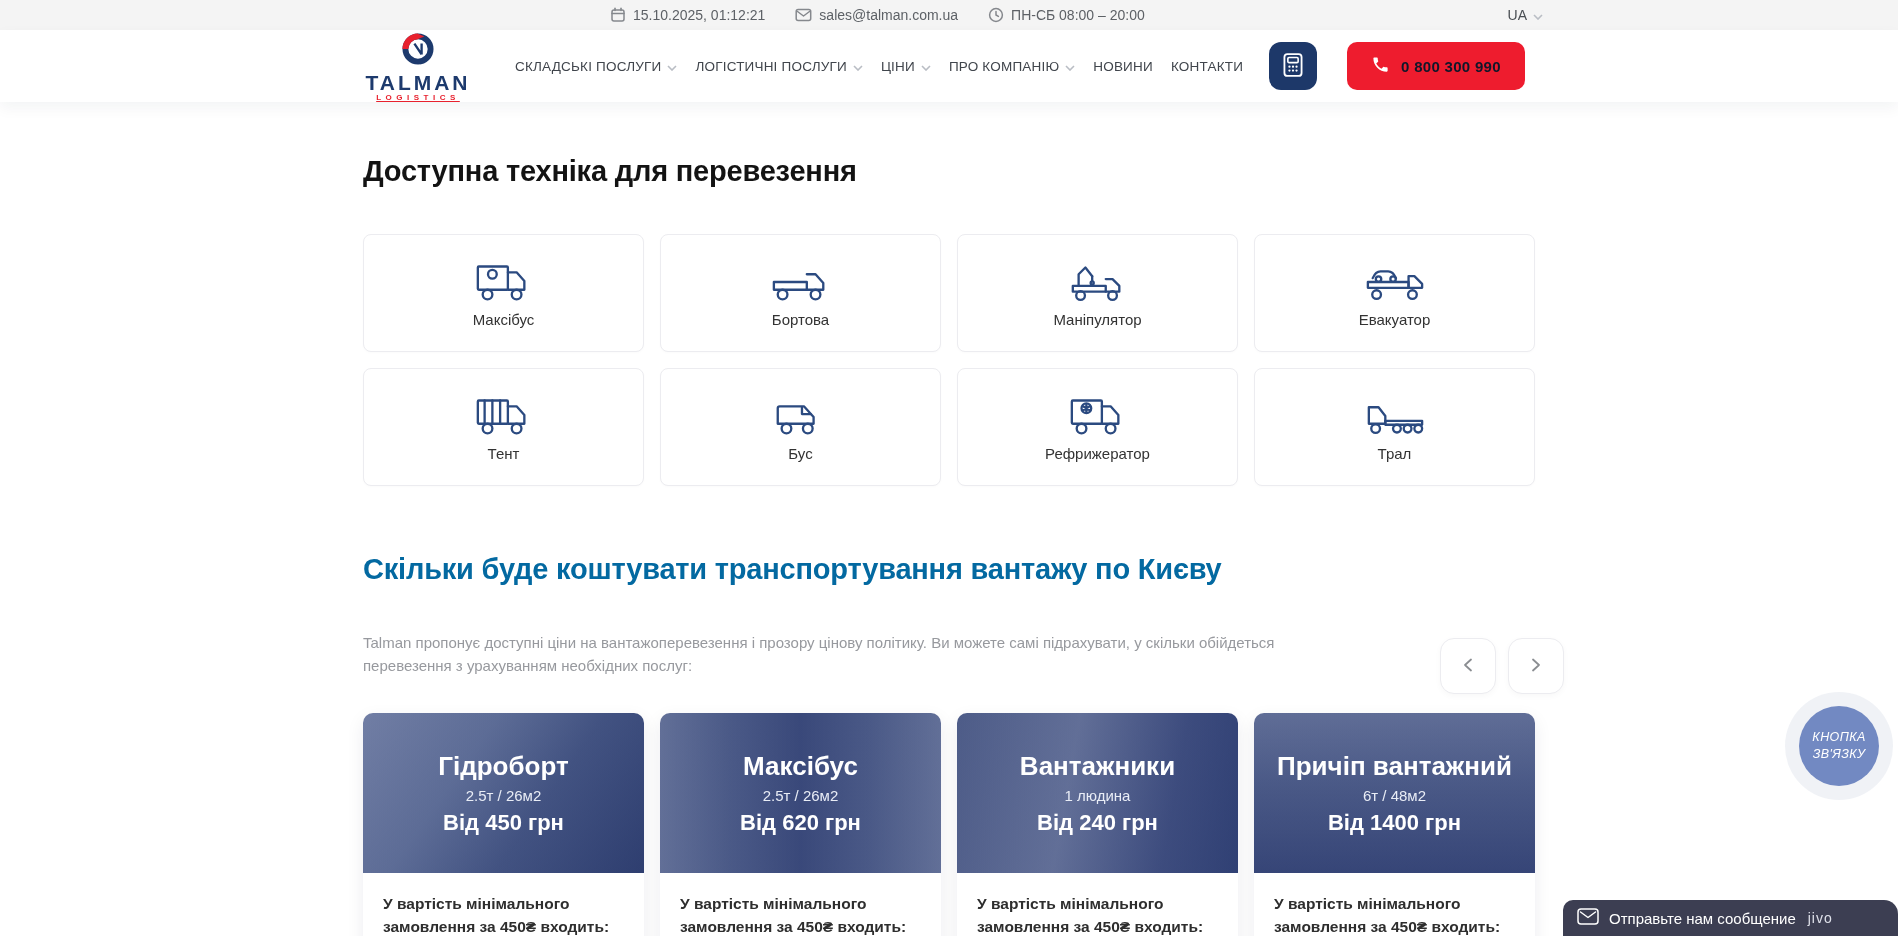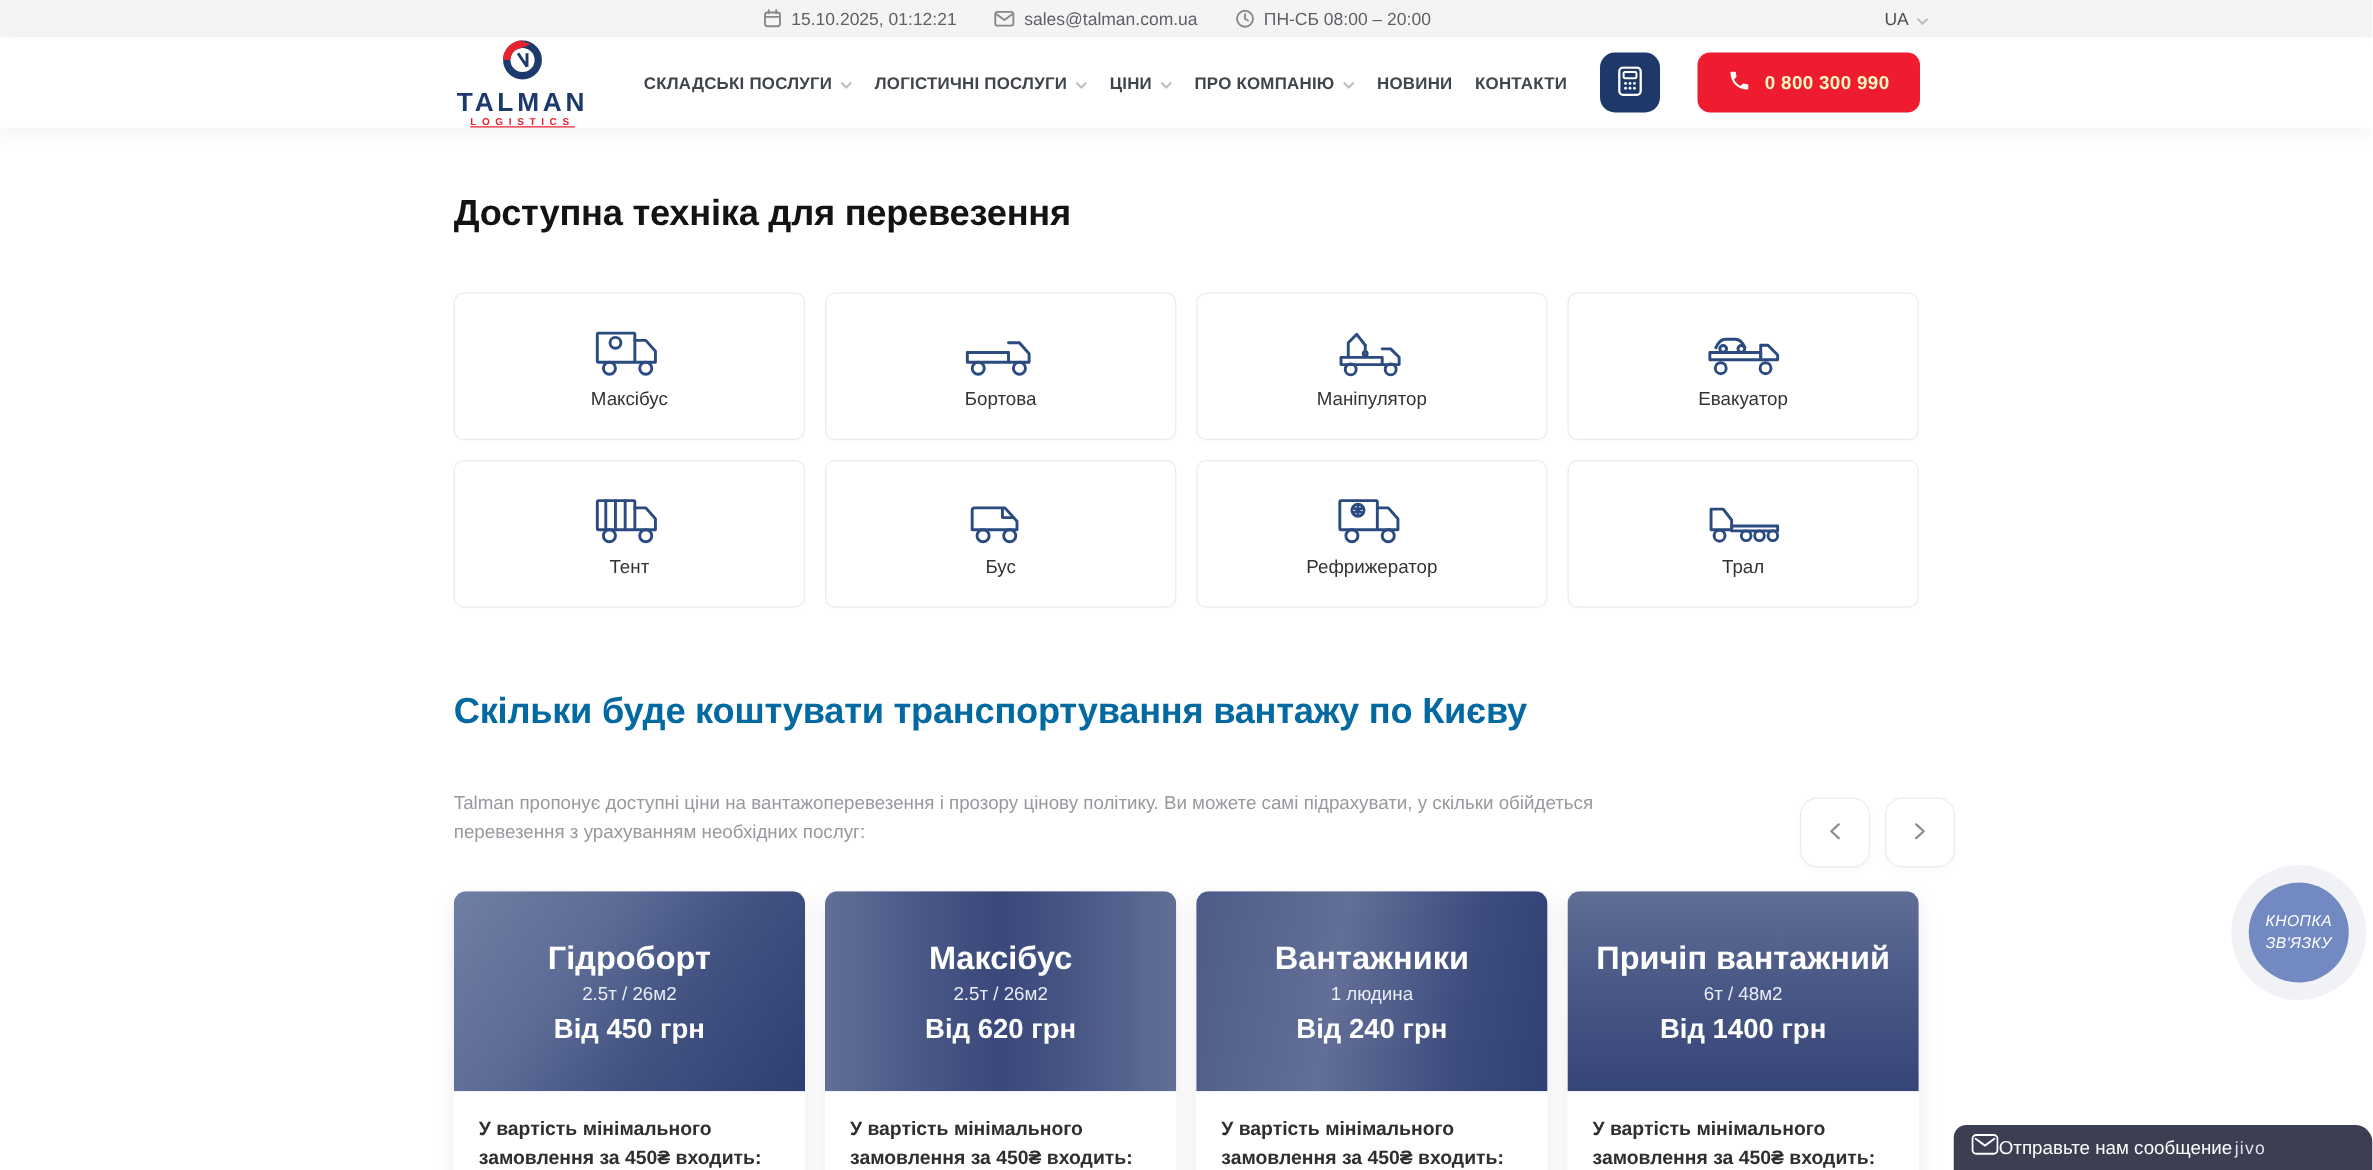"СКЛАДСЬКІ ПОСЛУГИ" .nav { font-weight: bold -> none }
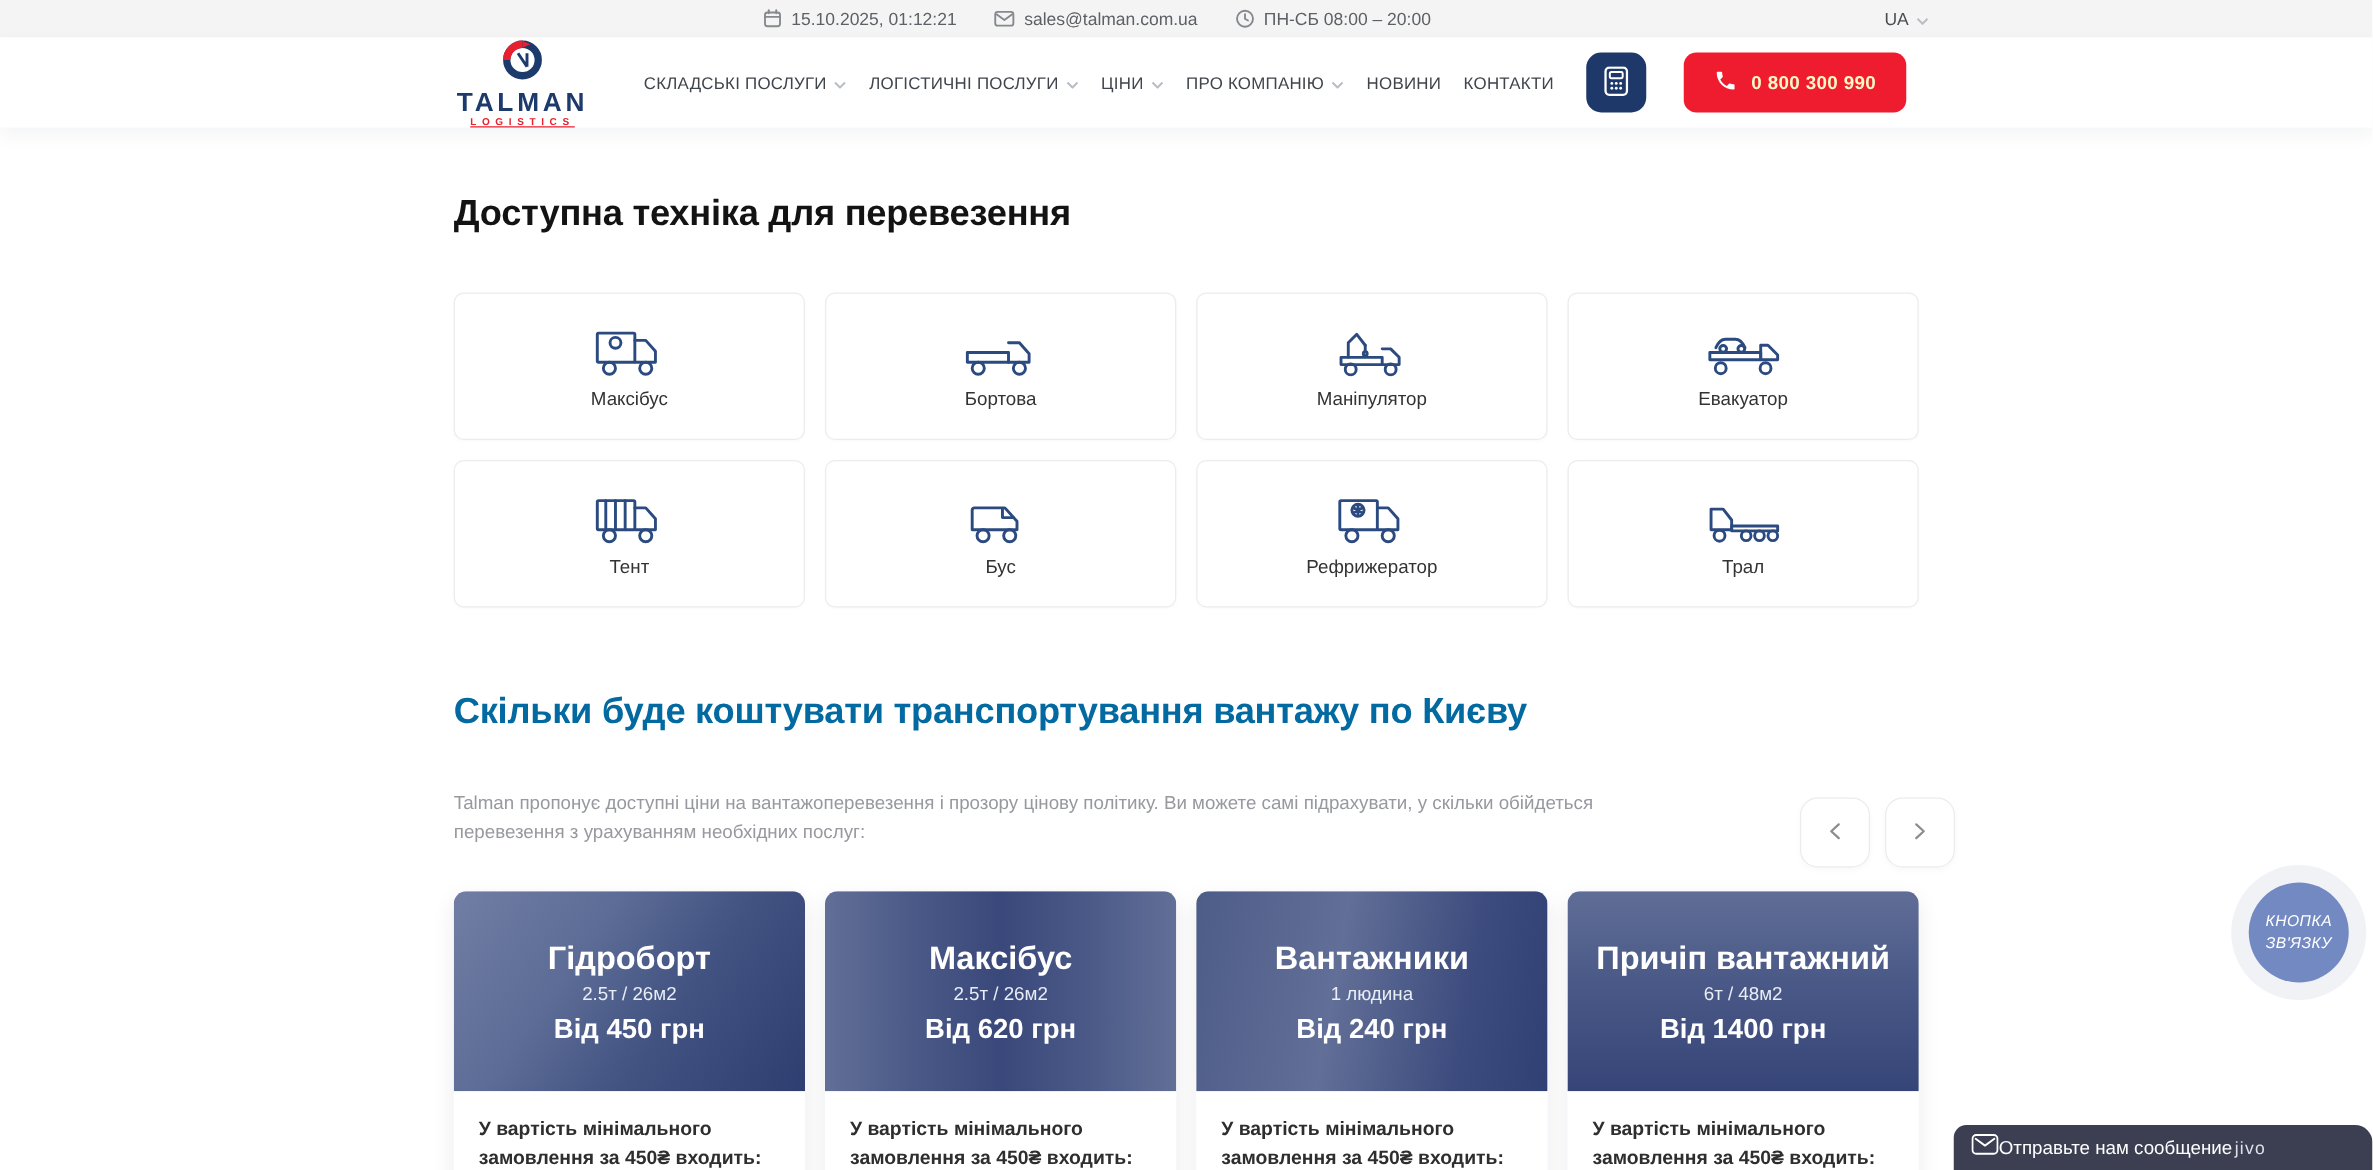"0 800 300 990" .phone-btn { color: #fef9c3 -> #0f172a }
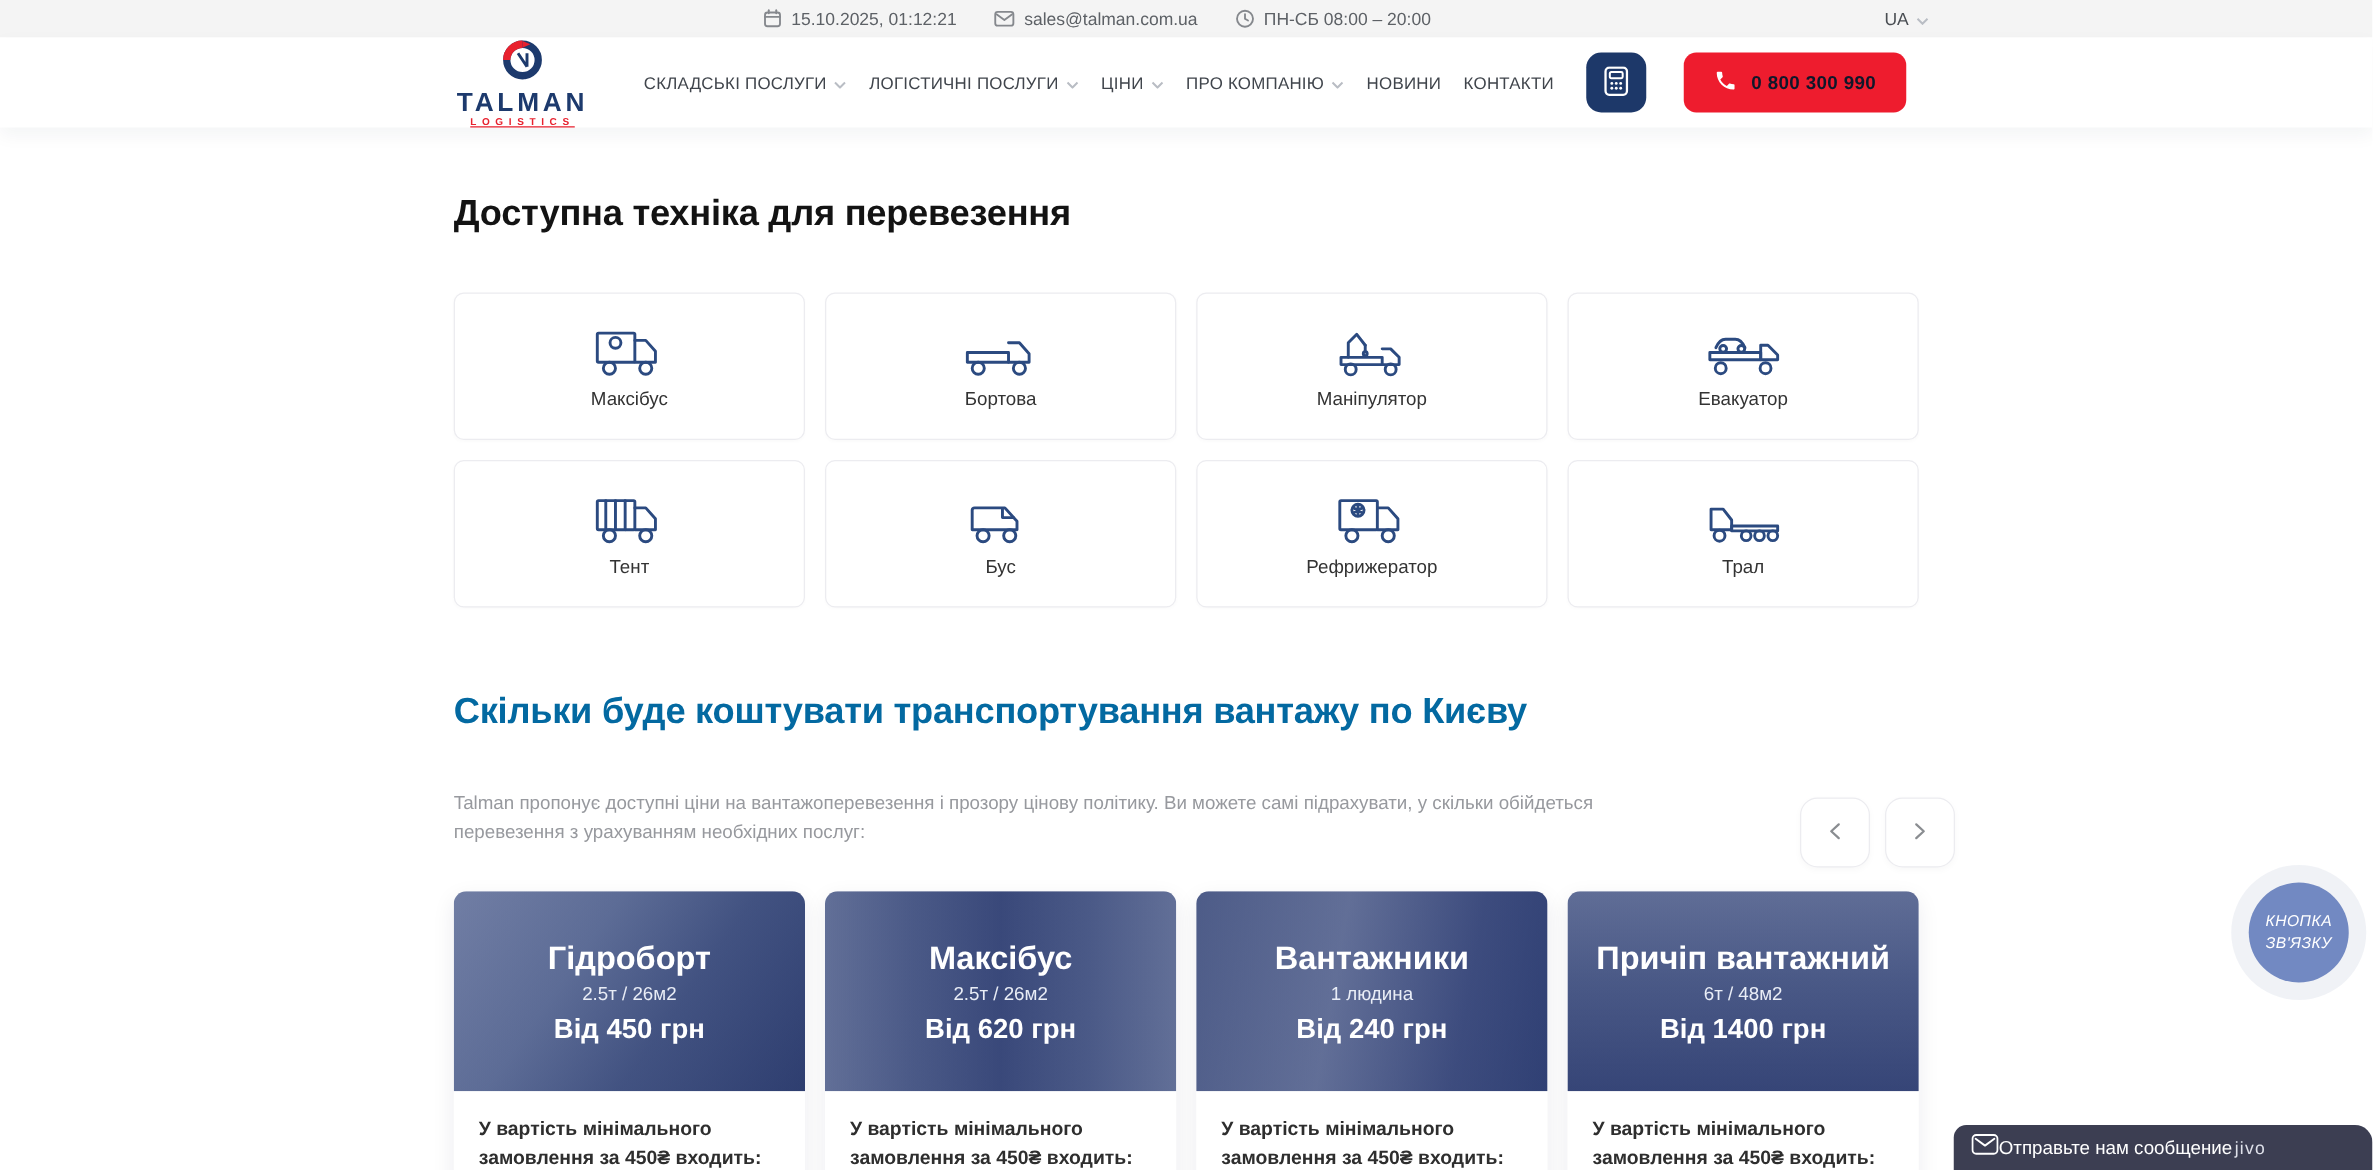"Отправьте нам сообщение" .chat-widget { gap: none -> 10px }
